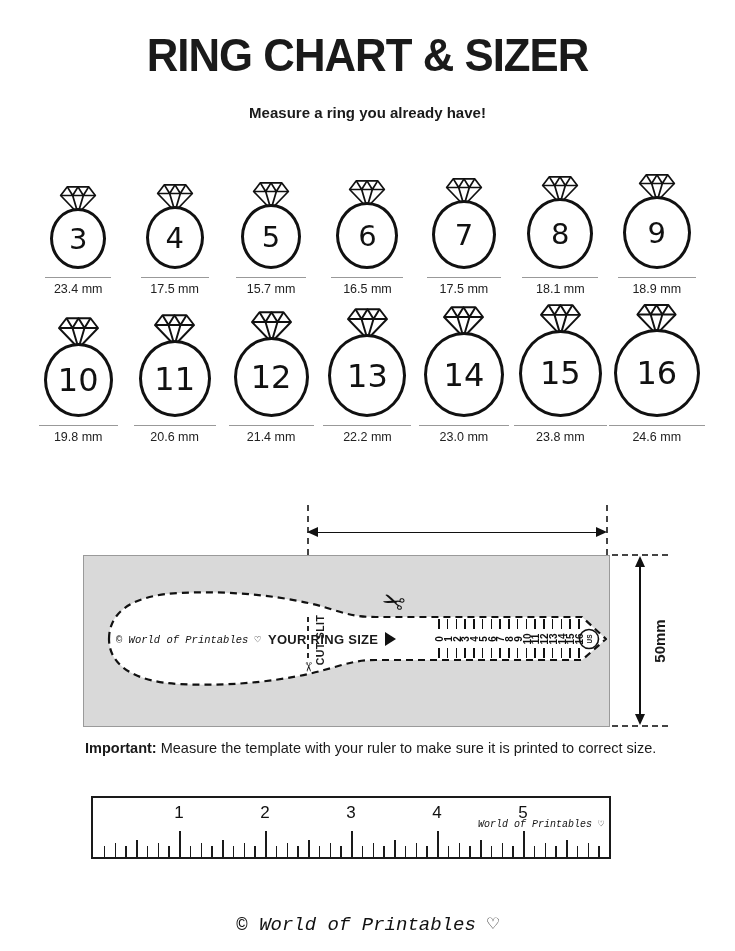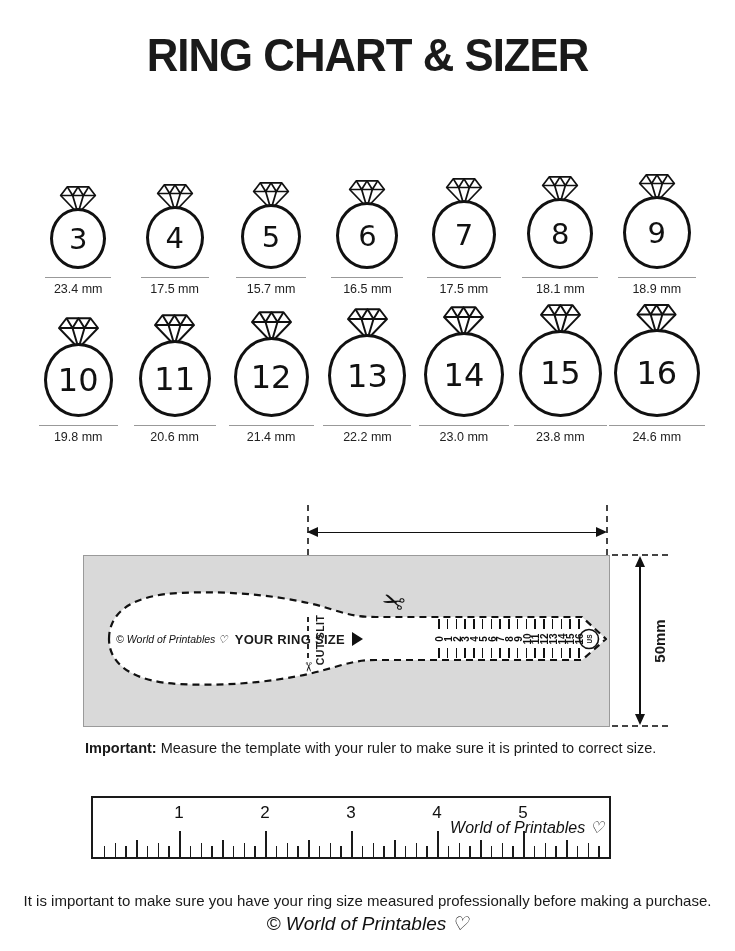"Measure a ring you already" div.subtitle { html: none -> <div>Measure a ring you already have!</div> }
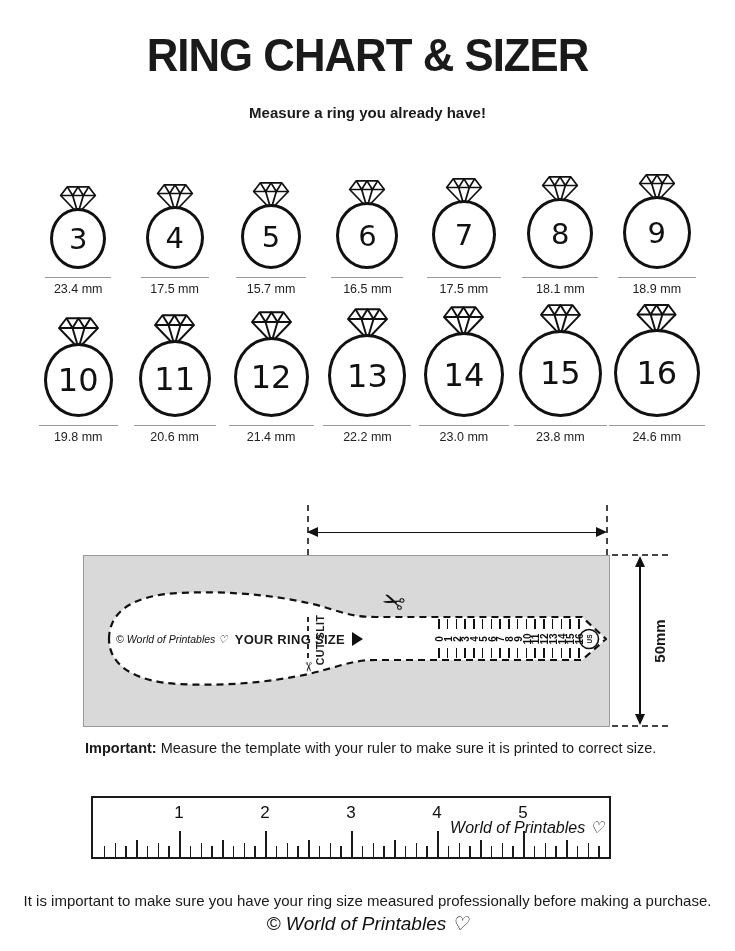"© World of Printables ♡" .script { font-family: Liberation Sans, sans-serif -> Liberation Mono, monospace }
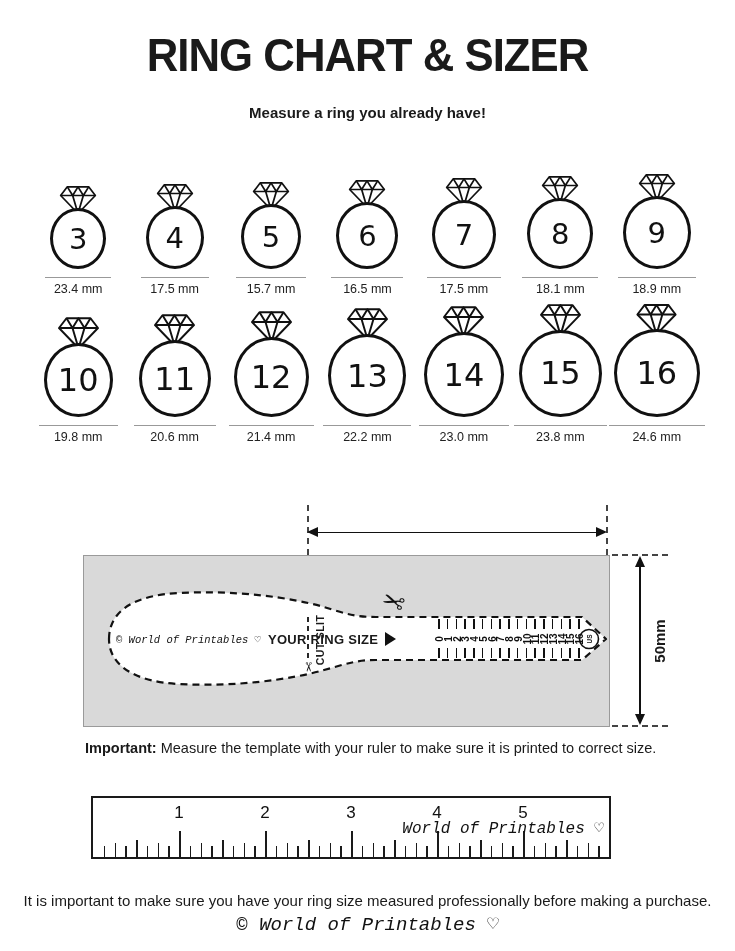"World of Printables ♡" #ruler-brand { font-size: 16px -> 10px }
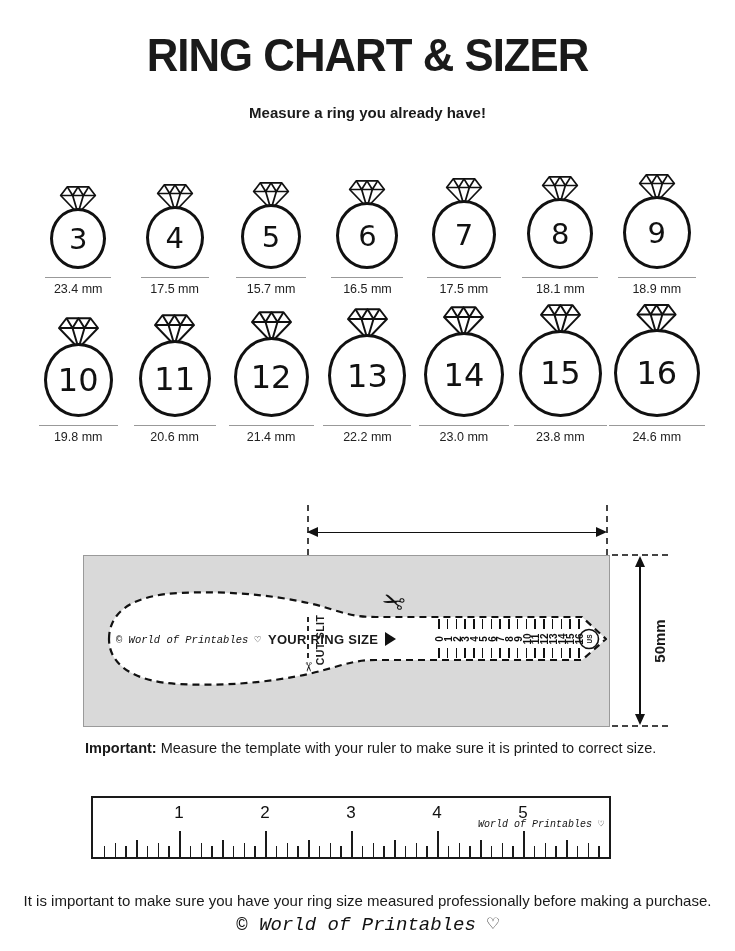"It is important to make" div.footer-text { html: <div>It is important to make sure you have your ring size measured professionally before making a purchase.</div> -> none }
